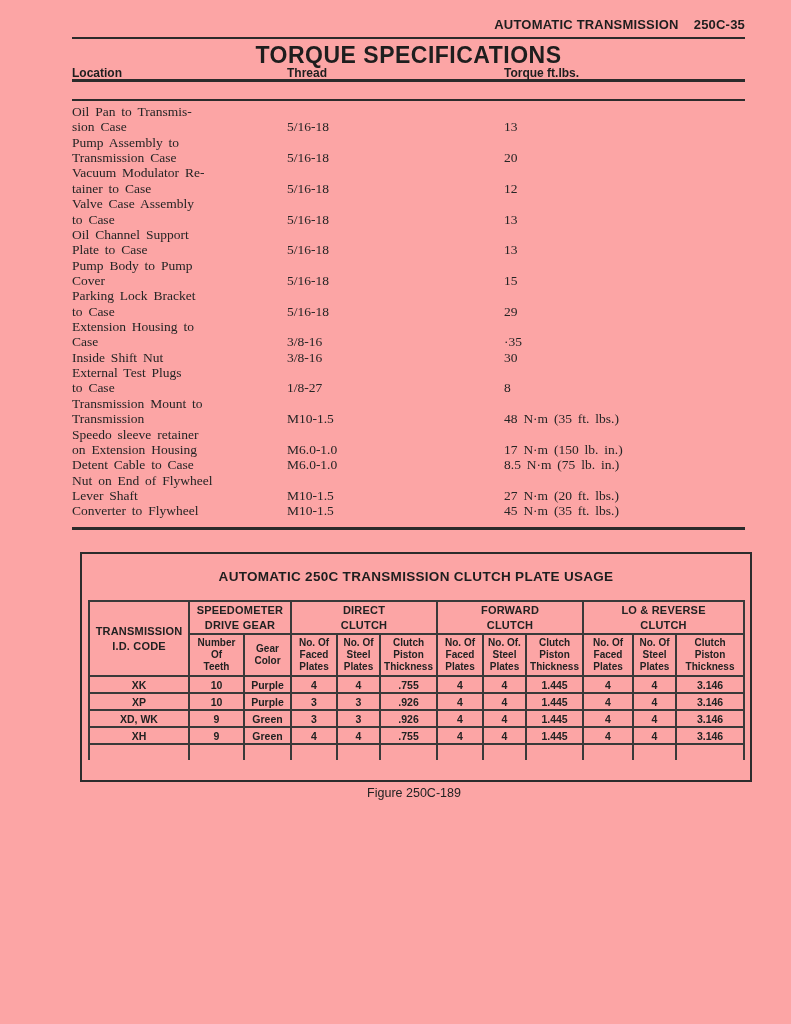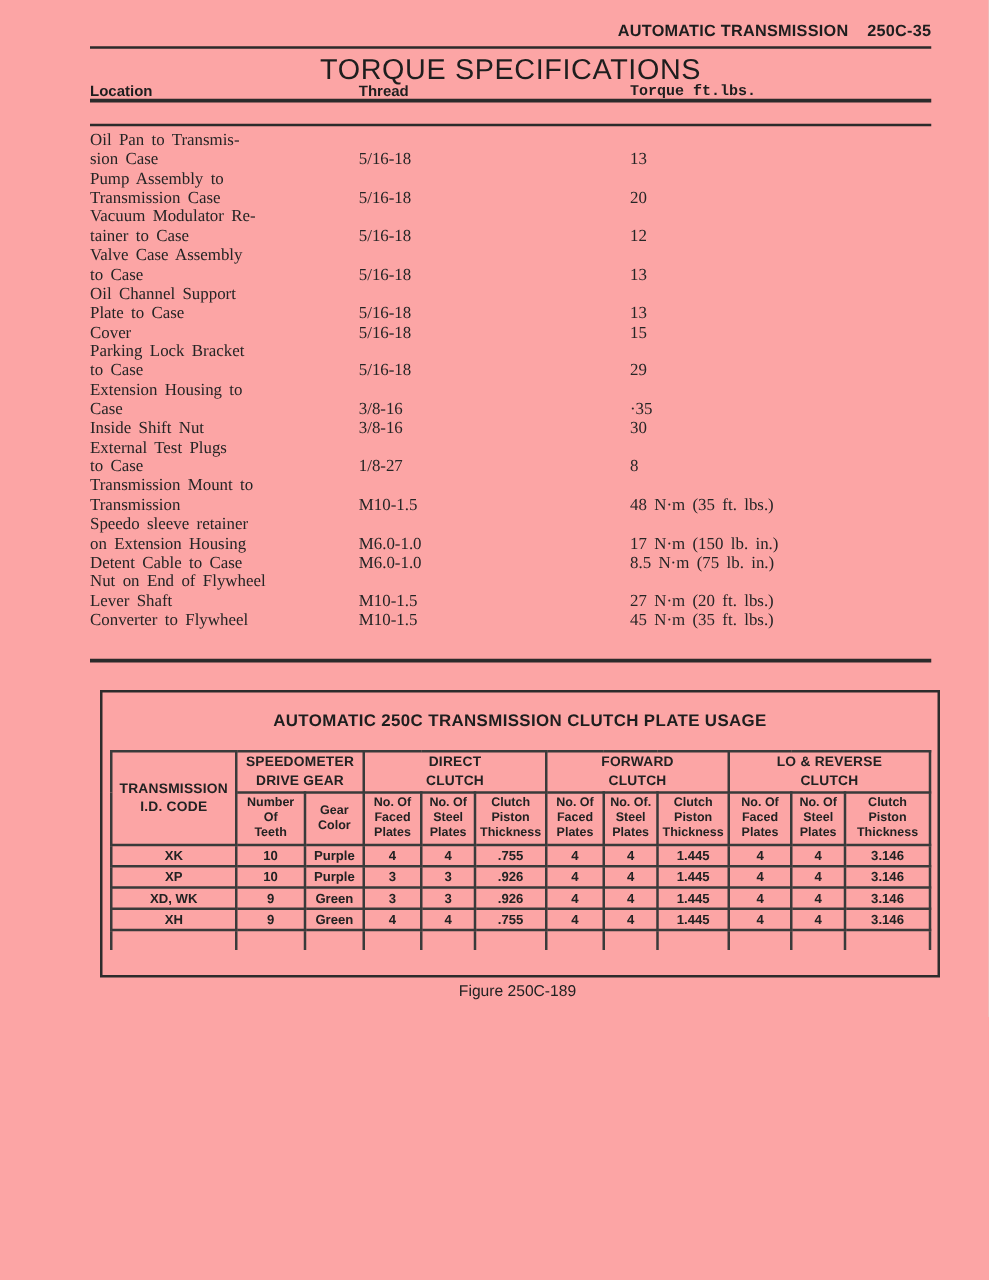"TORQUE SPECIFICATIONS" .doc-title { font-weight: normal -> bold }
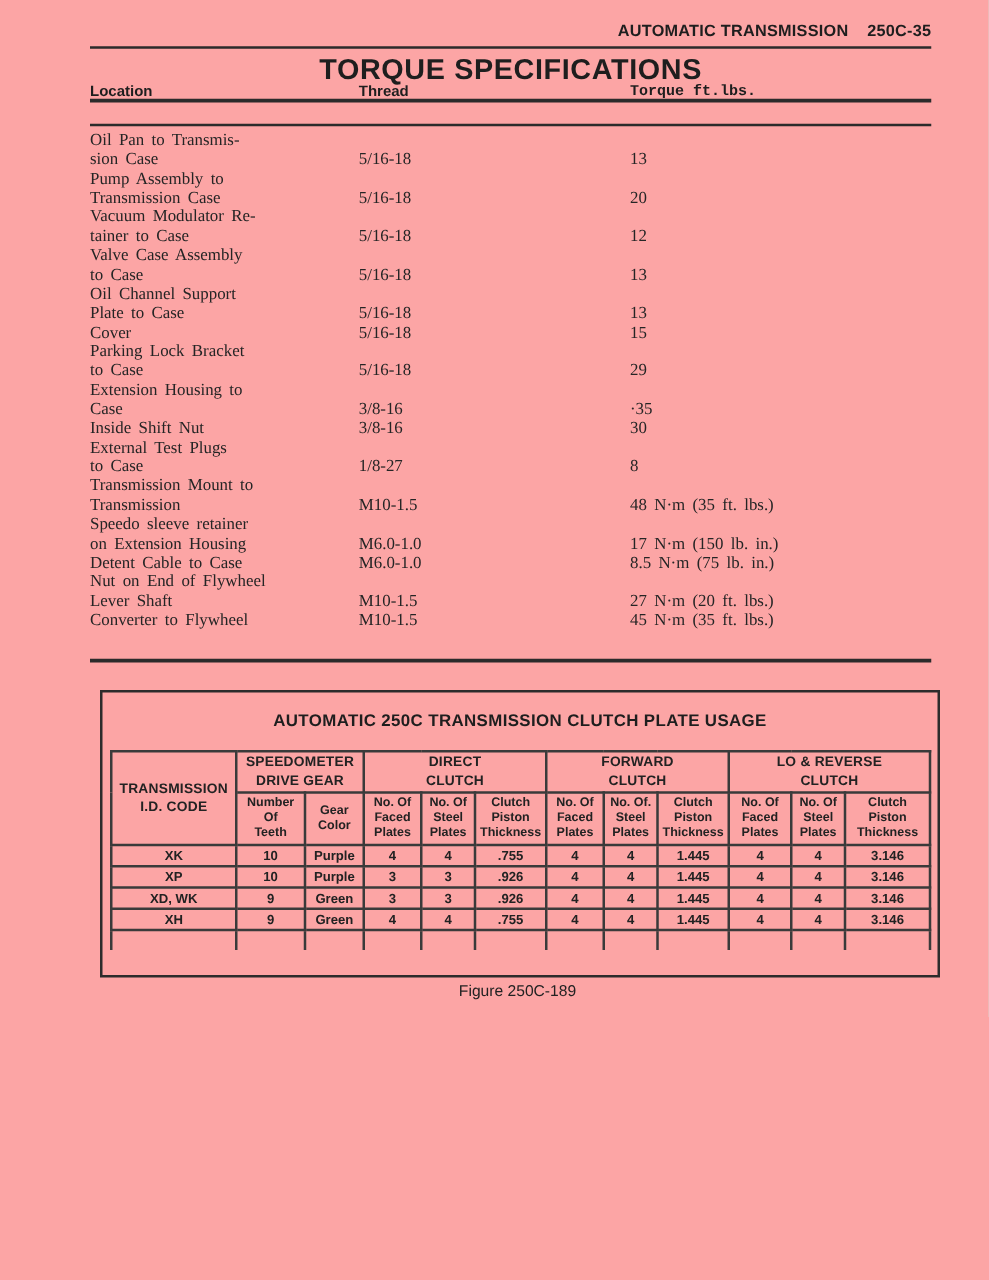"Torque ft.lbs." .col-headers .h-torque { font-family: Liberation Mono, monospace -> none }
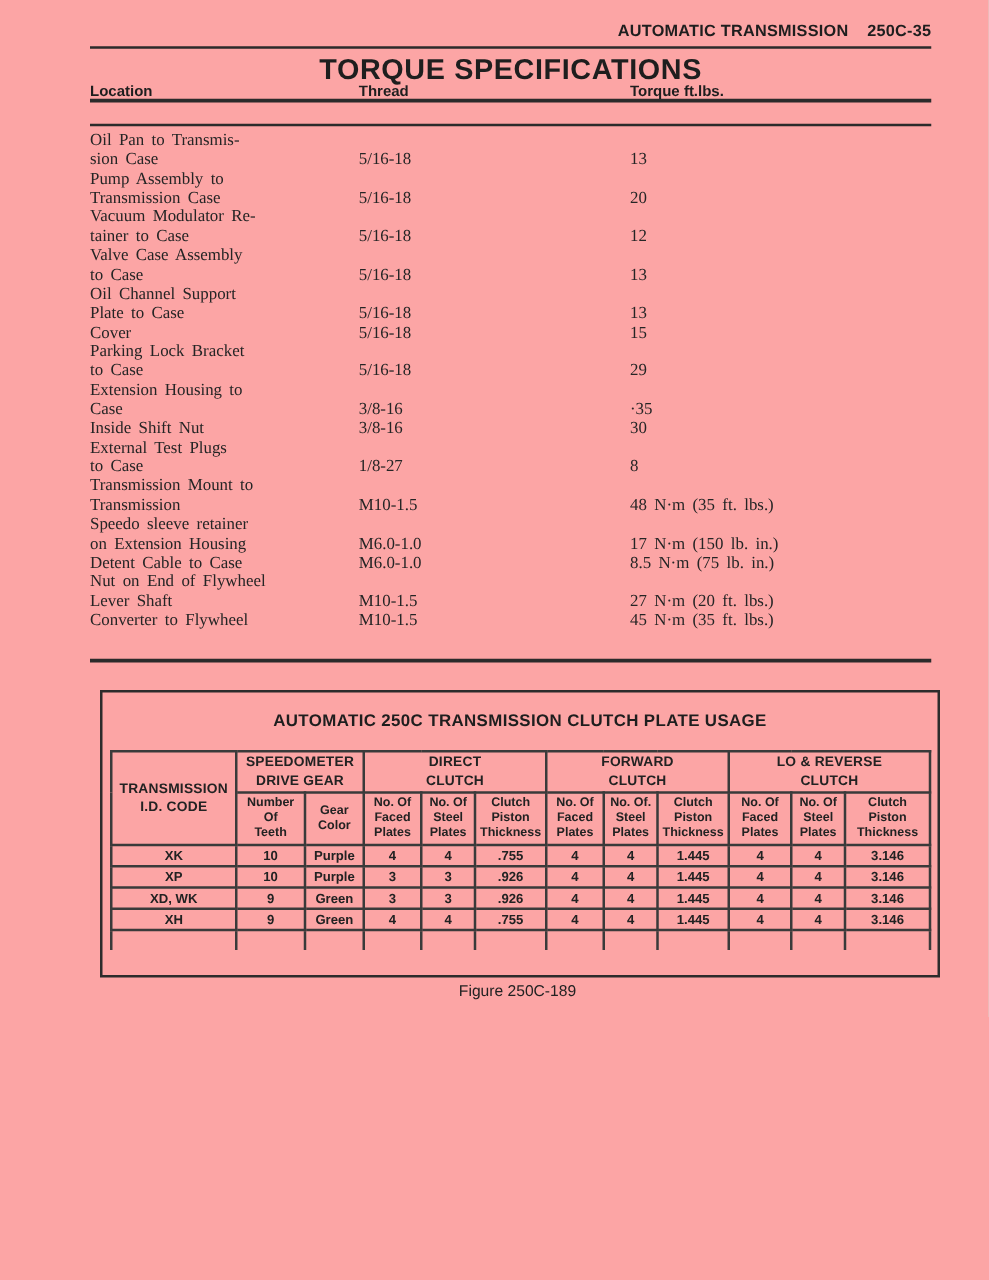"Pump Body to Pump" div.trow { html: none -> <div><span>Pump Body to Pump</span></div> }
